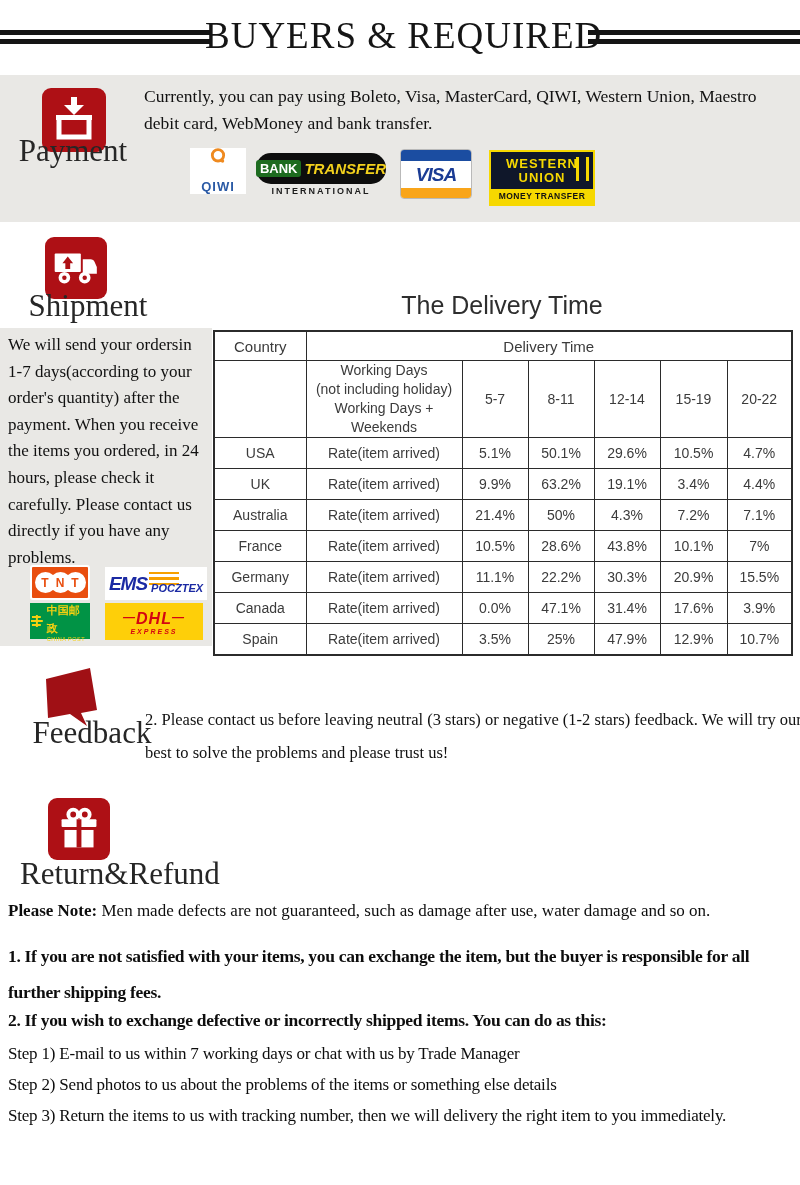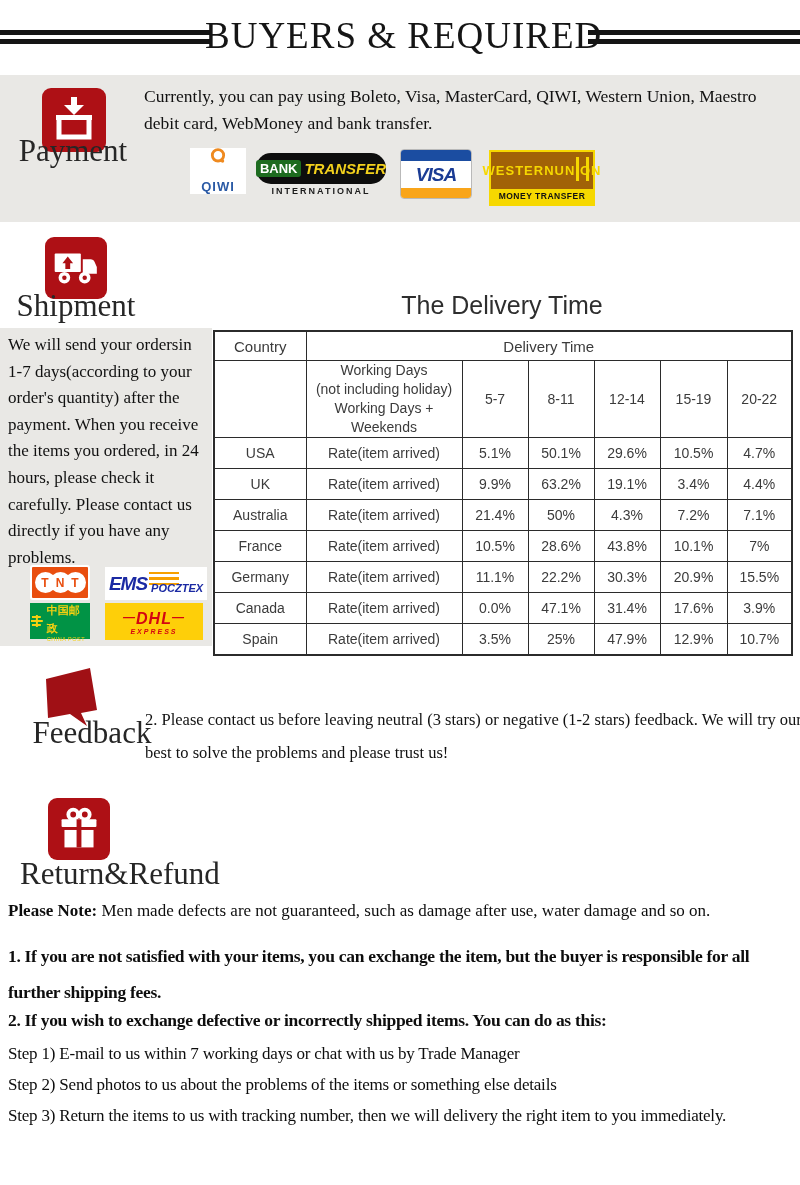"WESTERN" .wu-black { background: #a16207 -> #0f172a; flex-direction: row -> column }
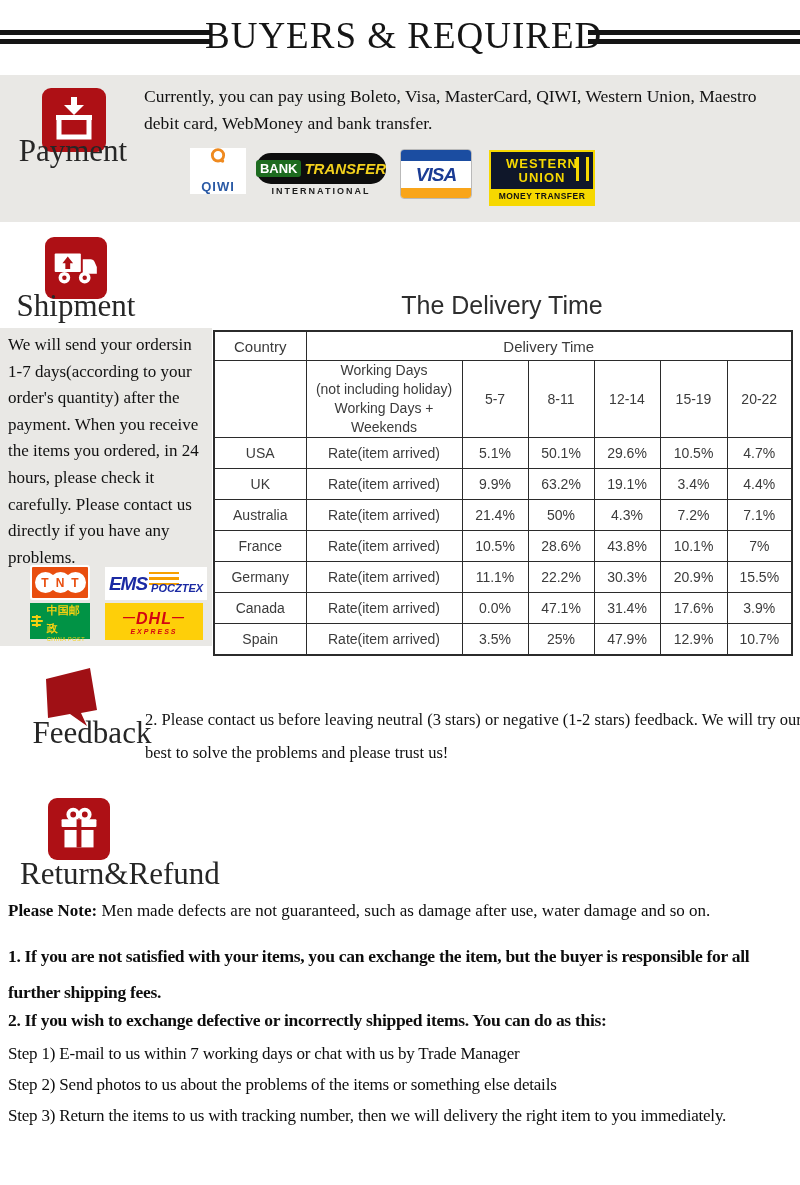"Shipment" .ship-label { left: 0 -> 12px }
